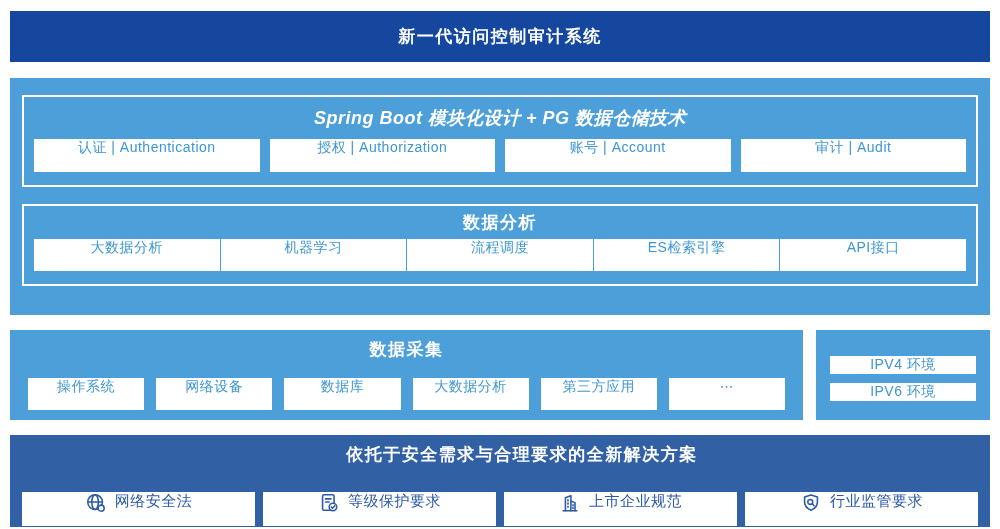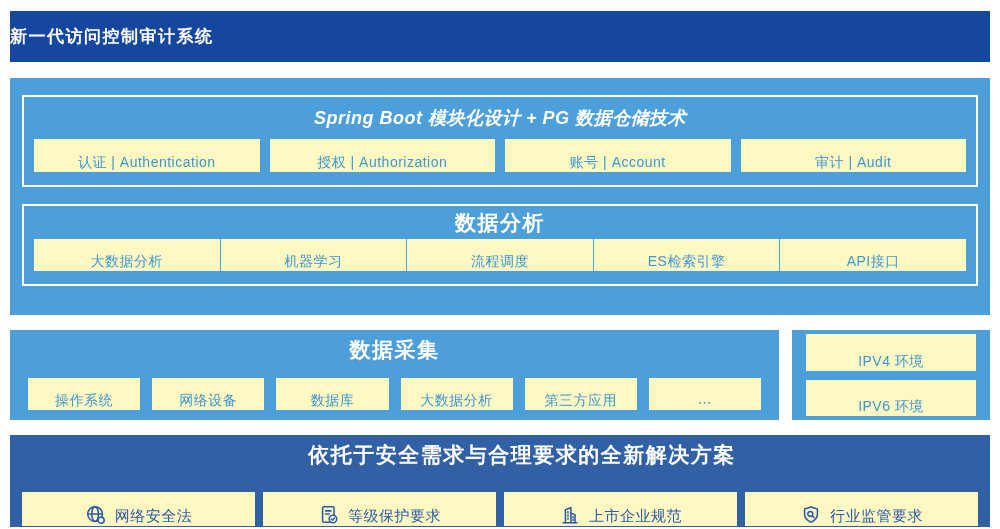"新一代访问控制审计系统" .topbar { justify-content: none -> center }
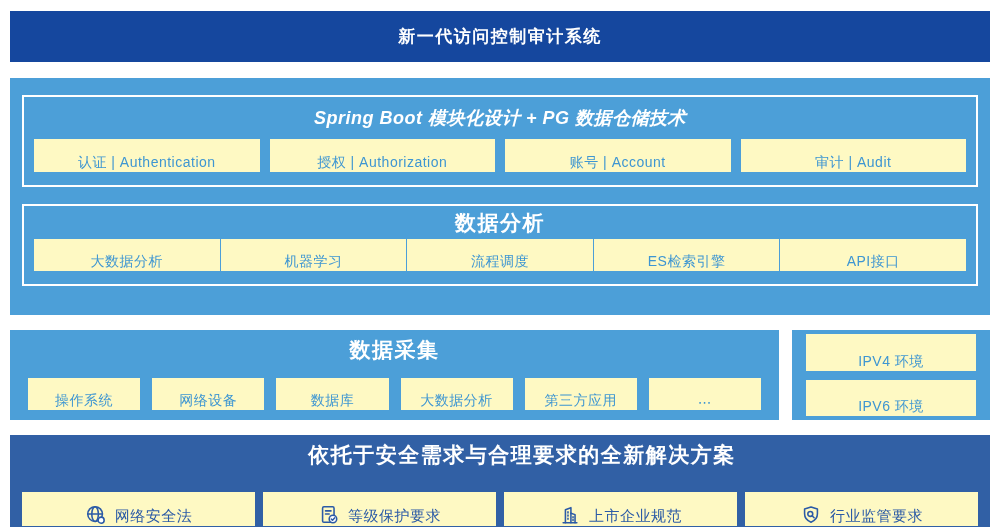"认证 | Authentication" .wbox { align-items: flex-end -> flex-start; background: #fef9c3 -> #ffffff }
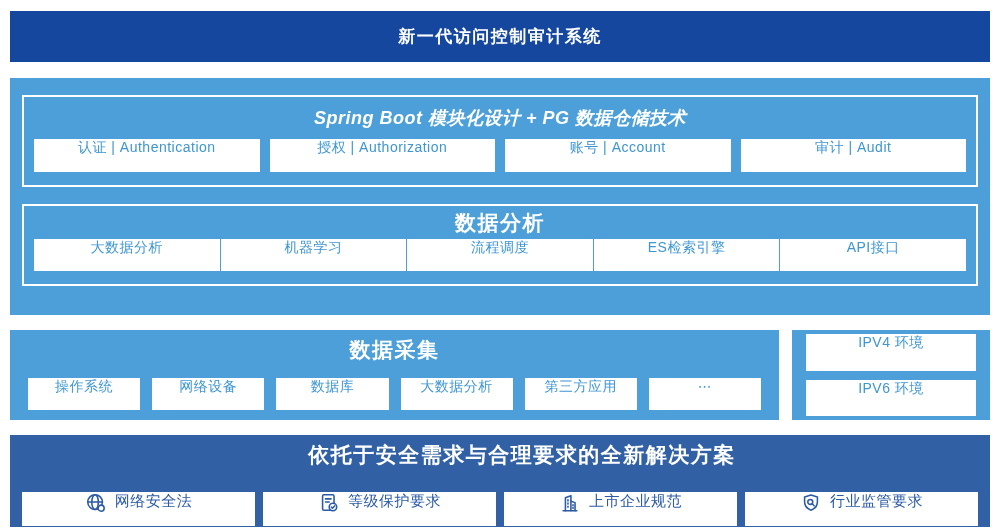"数据分析" .sec-title { font-size: 21px -> 17px }
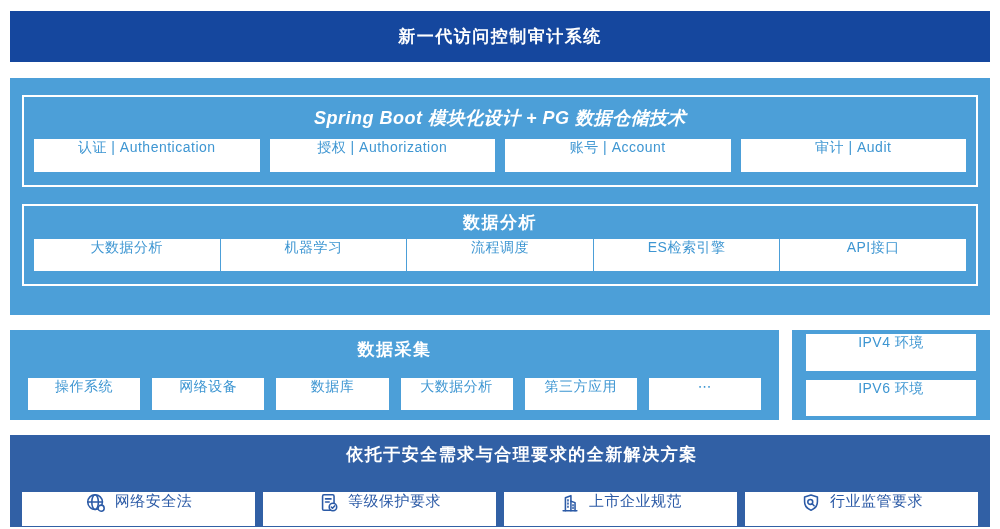"IPV4 环境" .env { padding: 4px 14px -> 26px 14px; width: 198px -> 174px }
